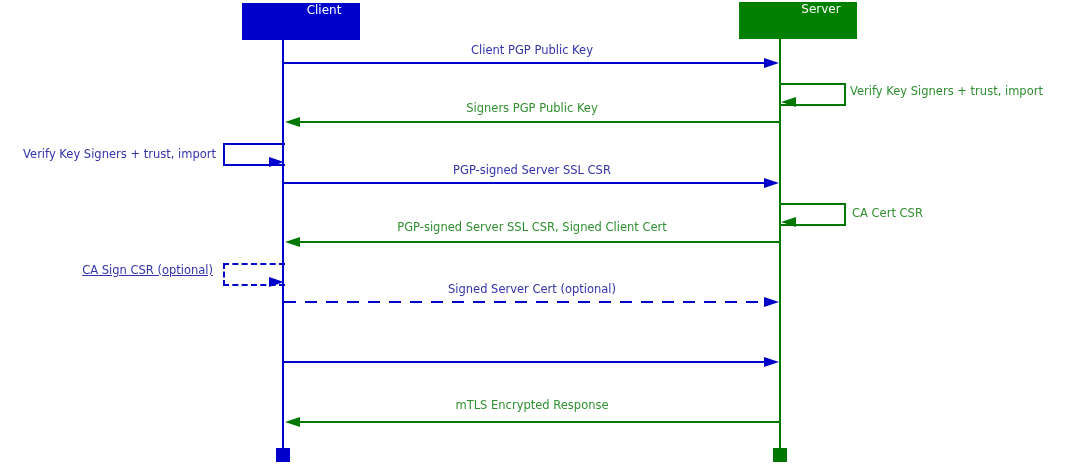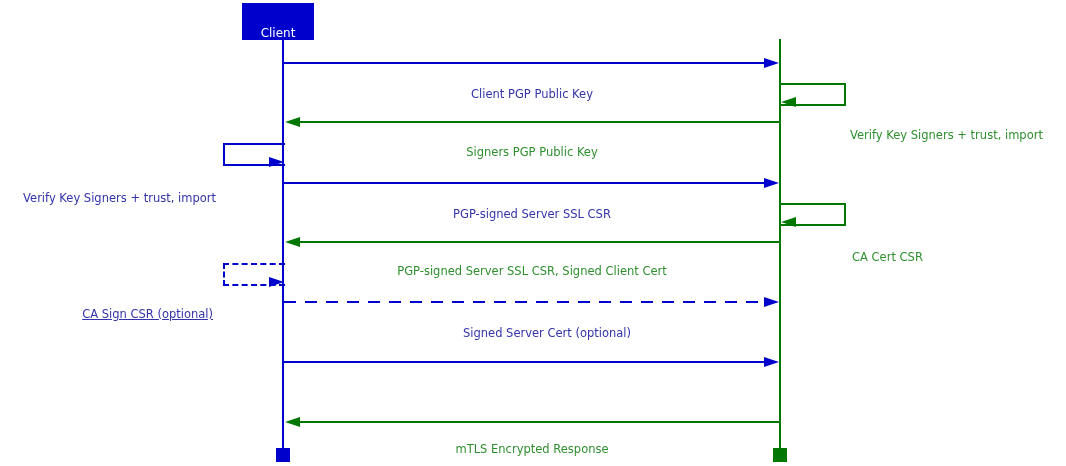"Client" .actor-box { align-items: flex-end -> flex-start; padding-left: none -> 46px }
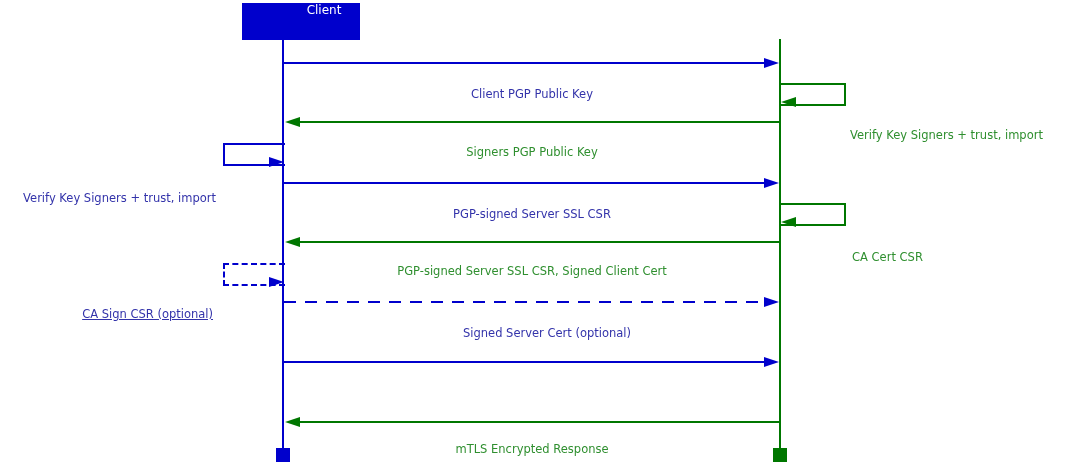"Server" div.actor-box { html: none -> <div> <span>Server</span> </div> }
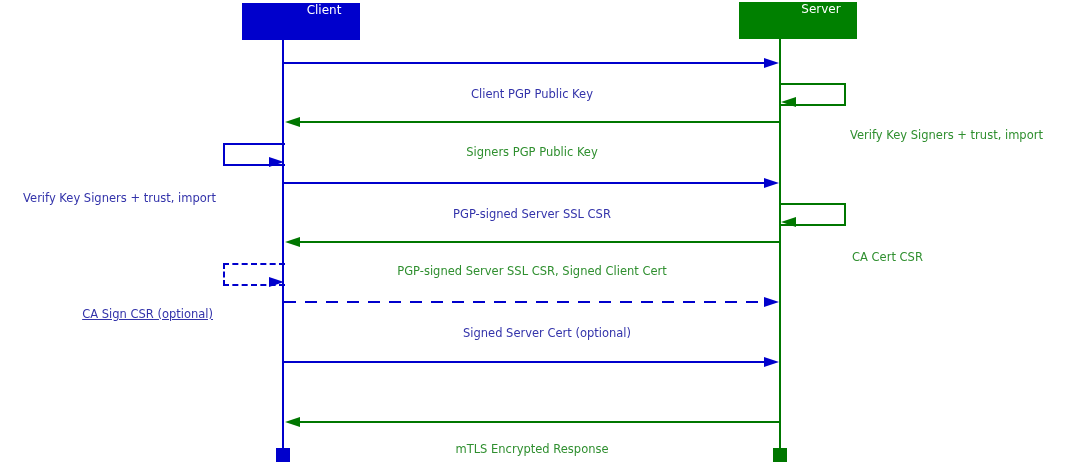"Client PGP Public Key" .msg-label { margin-top: 44px -> none }
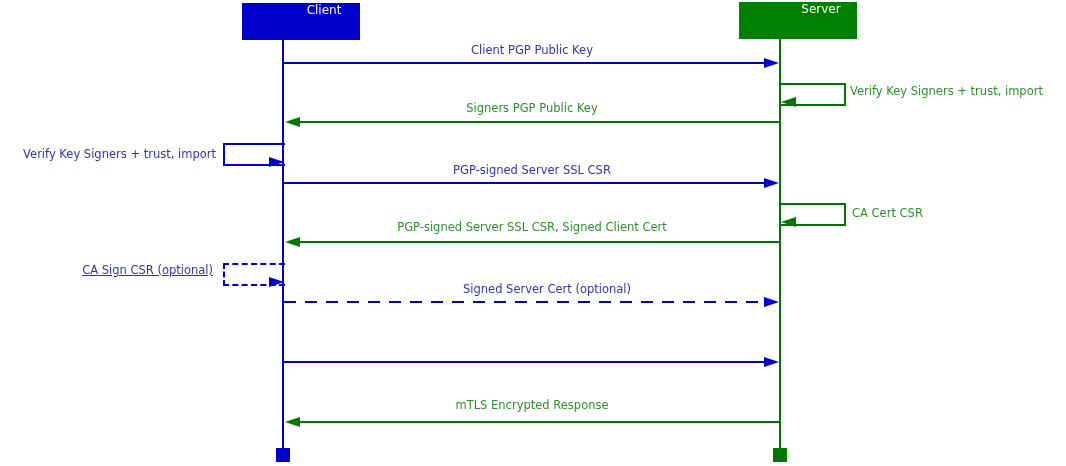"Signed Server Cert (optional)" div.msg-label { padding-left: 15px -> none }
